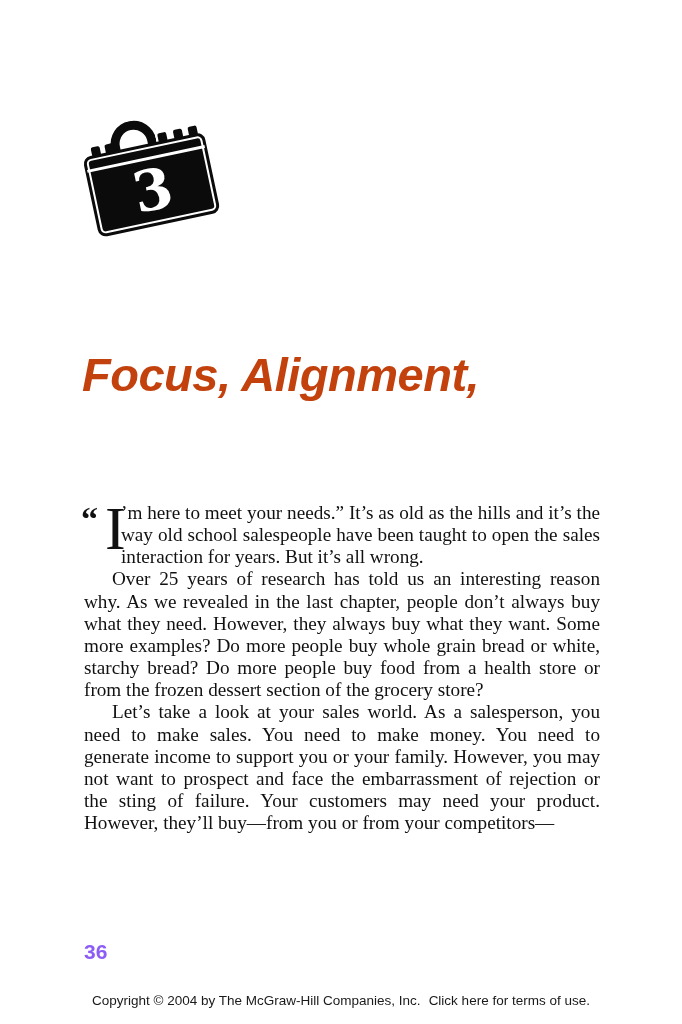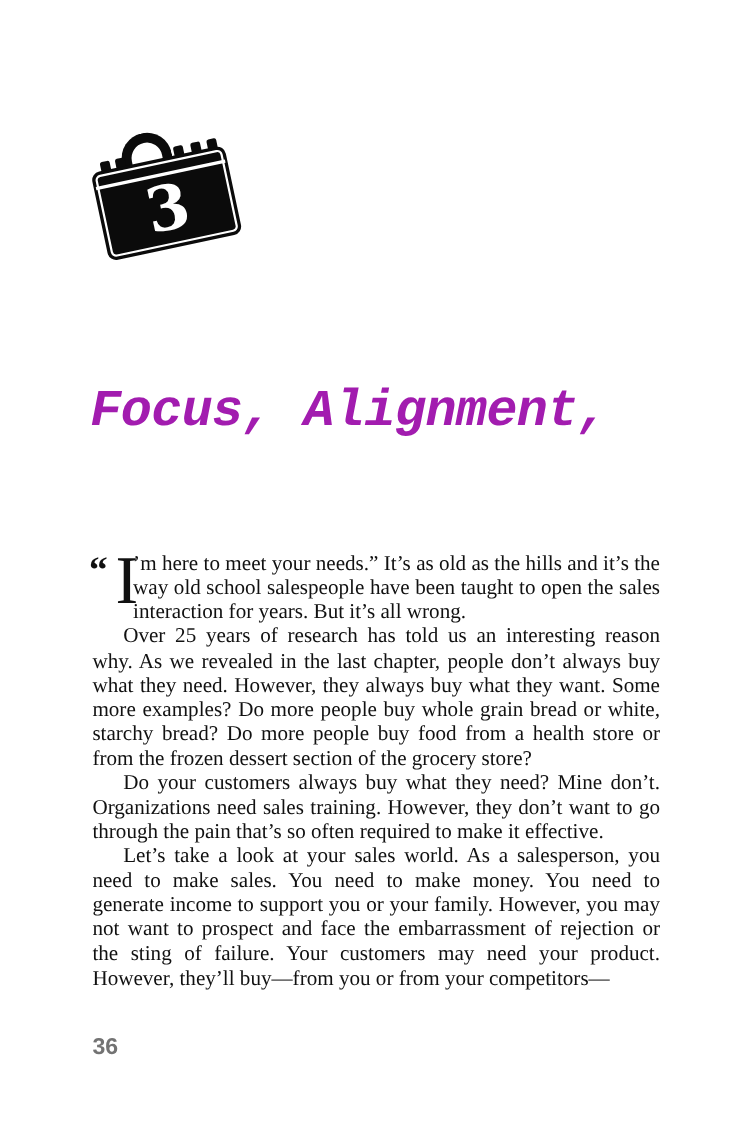"Focus, Alignment," .title { color: #a21caf -> #c2410c; font-family: Liberation Mono, monospace -> Liberation Sans, sans-serif }
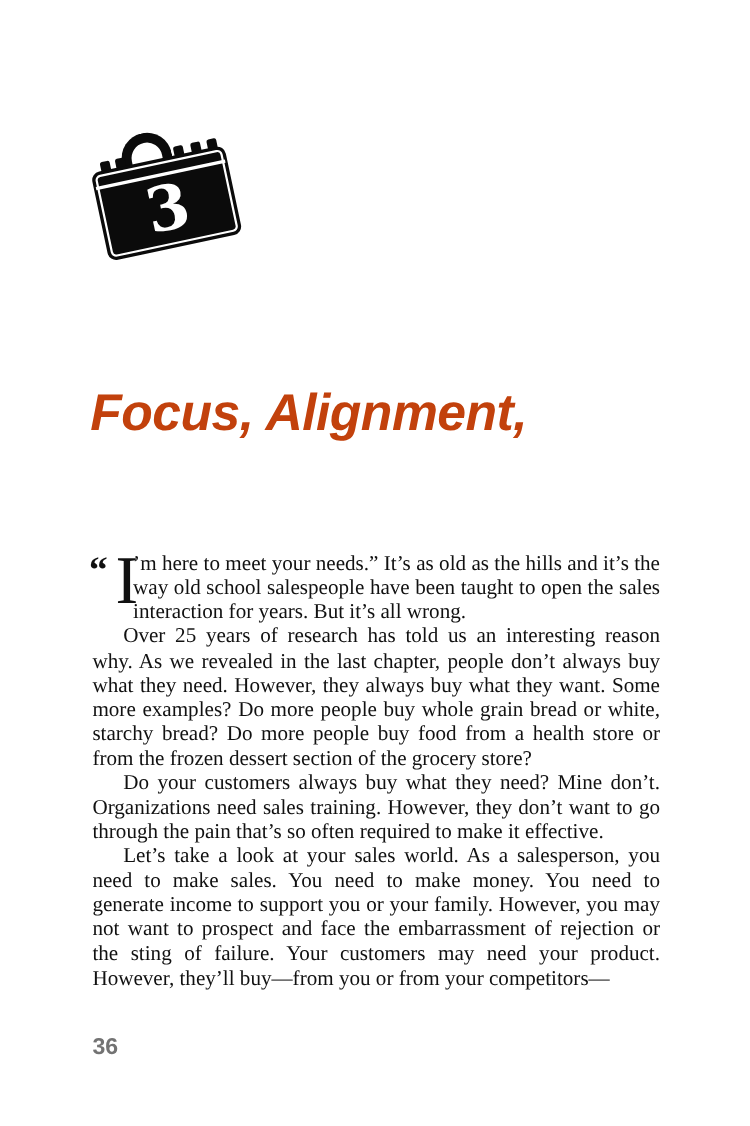"Do your customers always buy" p.para { html: <p>Do your customers always buy what they need? Mine don’t. Organizations need sales training. However, they don’t want to go through the pain that’s so often required to make it effective.</p> -> none }
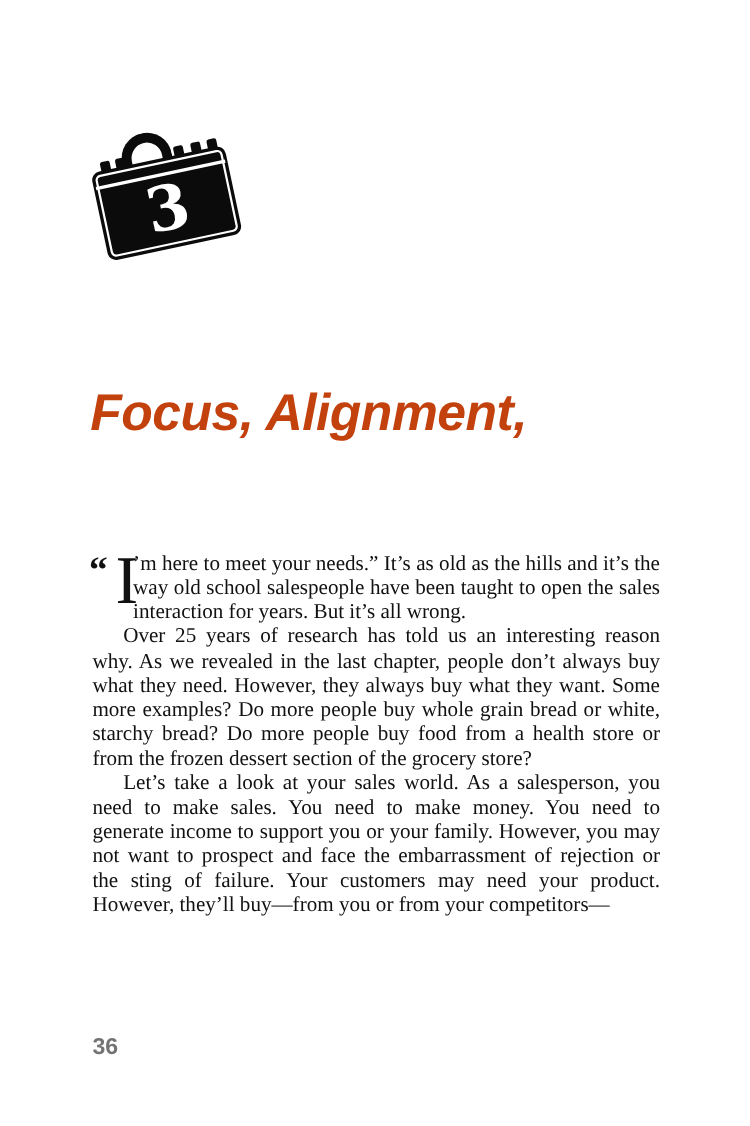"36" .page-number { color: #737373 -> #8b5cf6 }
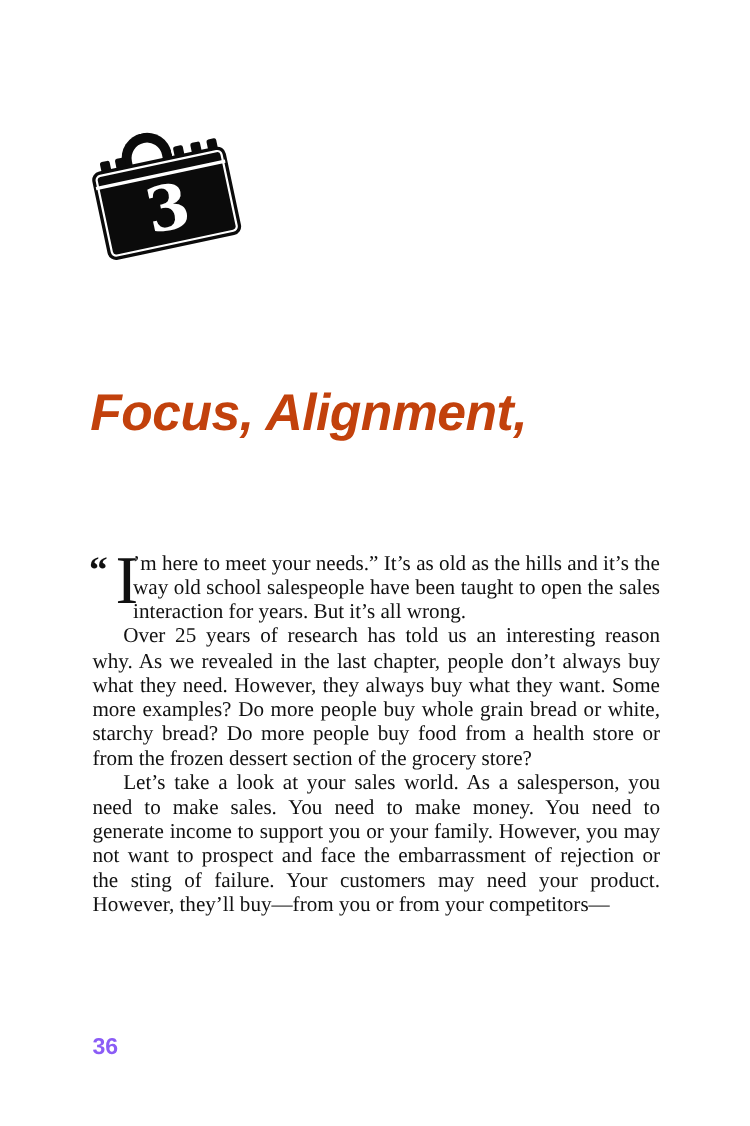"Copyright © 2004 by The" div.copyright { html: none -> <div> <span>Copyright © 2004 by The McGraw-Hill Companies, Inc.</span><span>Click here for terms of use.</span> </div> }
